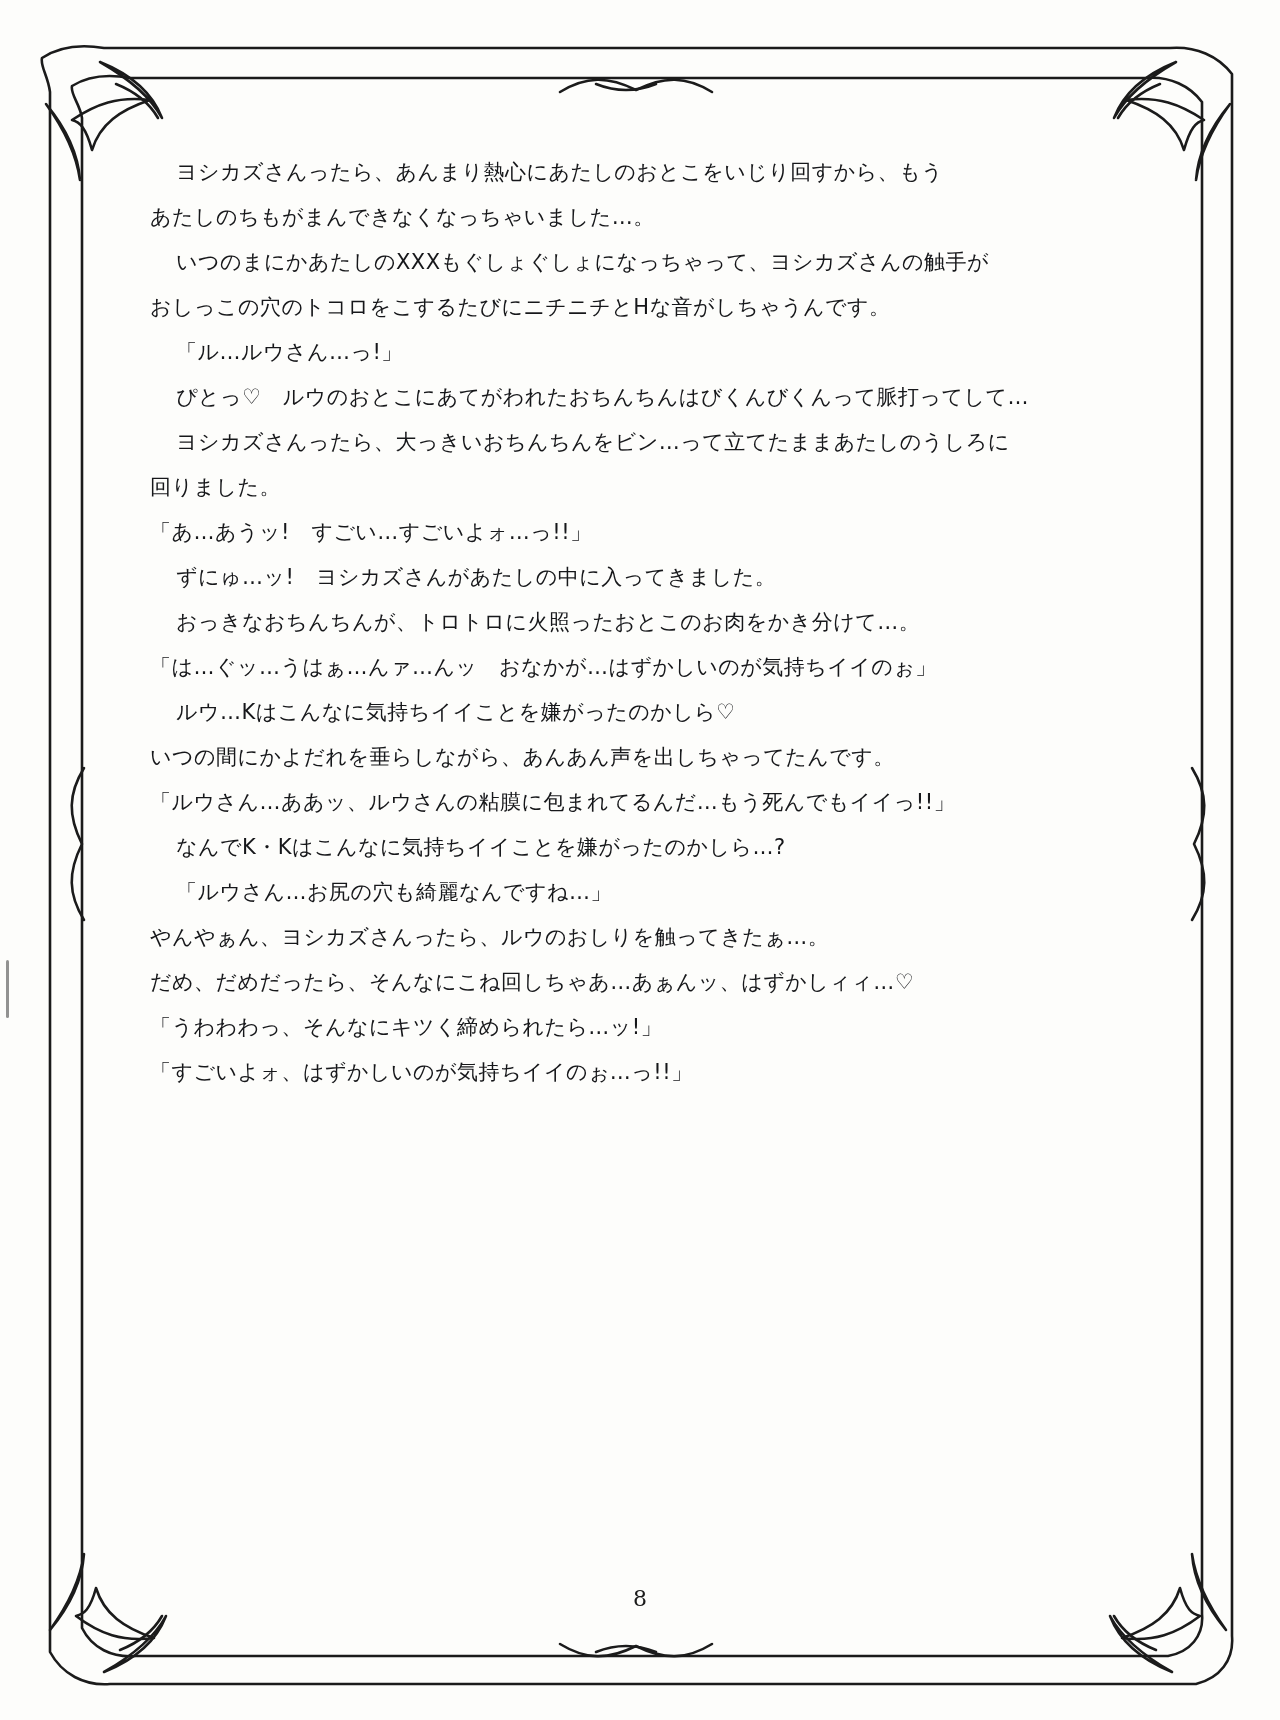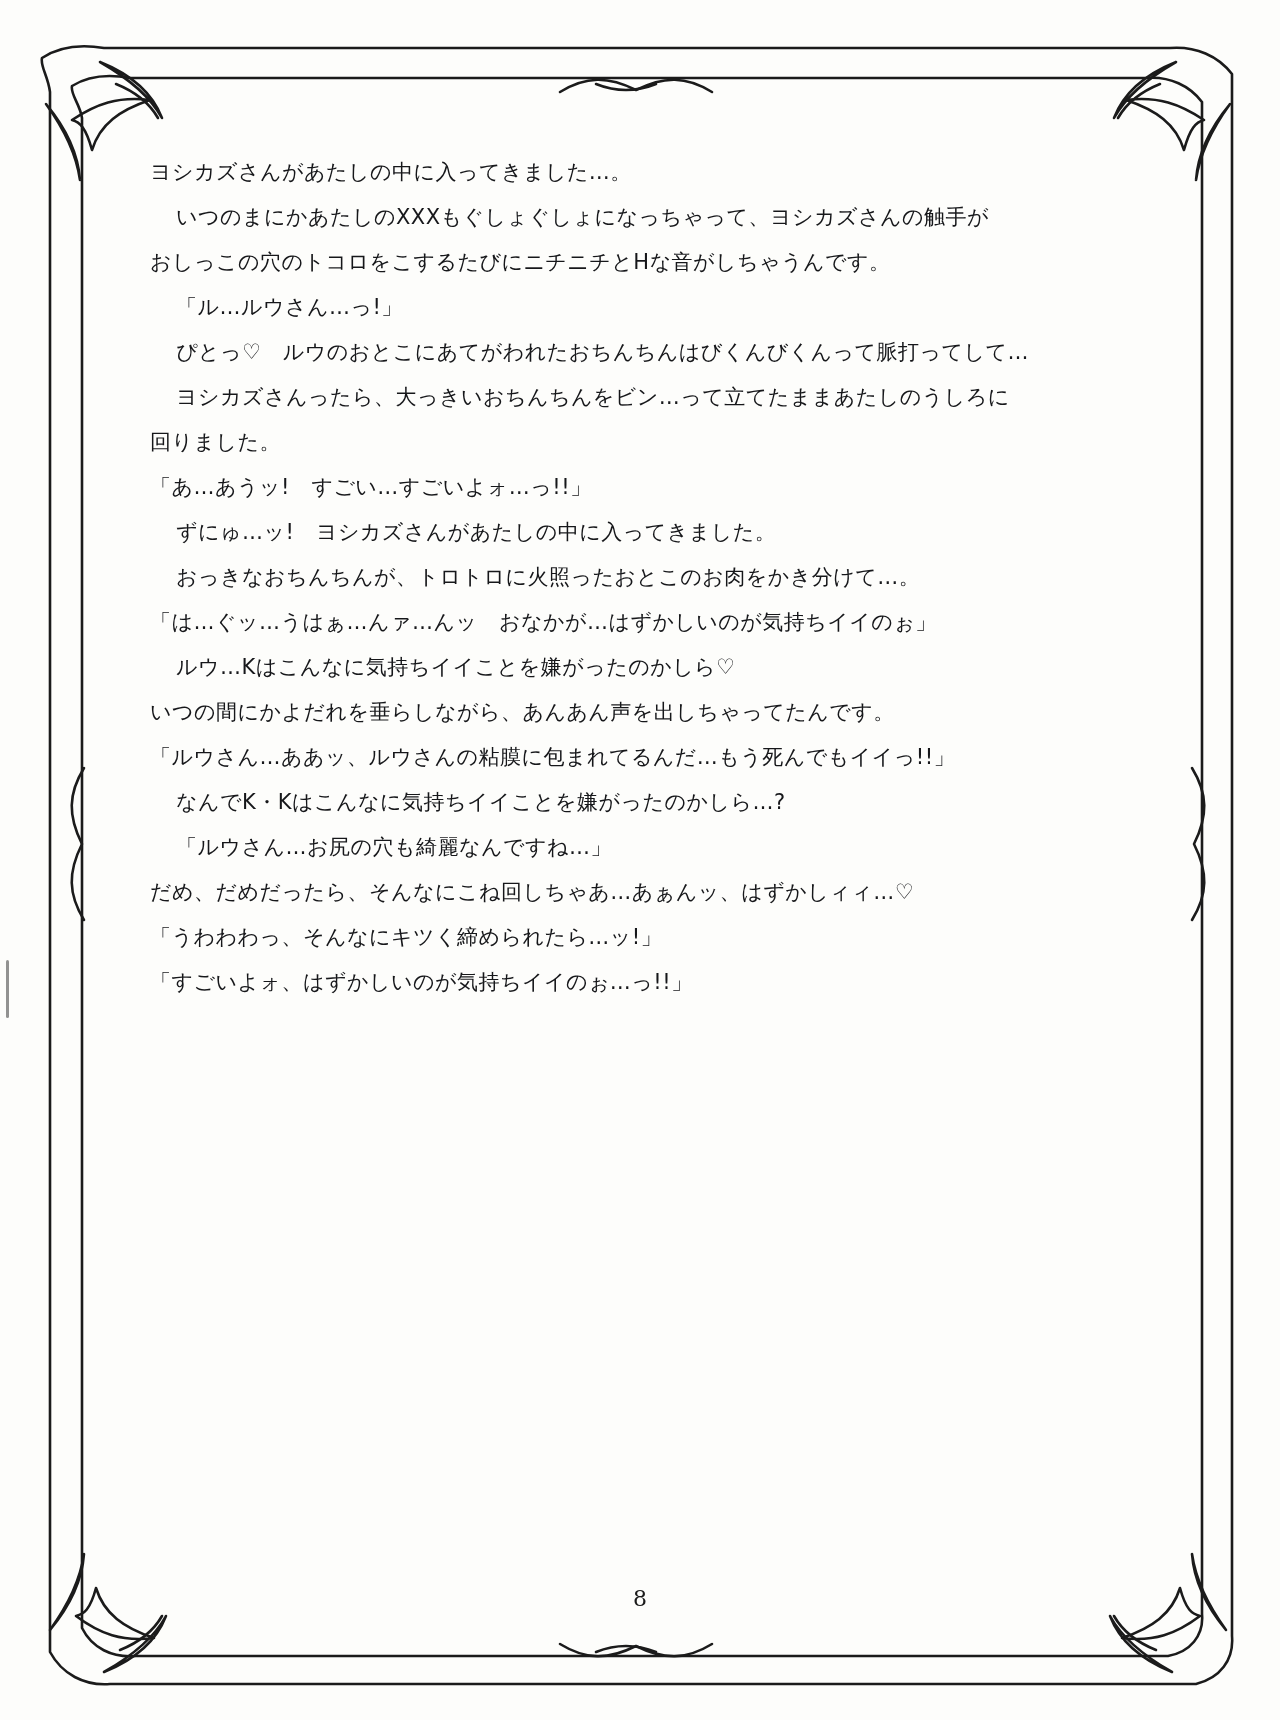"ヨシカズさんったら、あんまり熱心にあたしのおとこをいじり回すから、もう" div.line { html: none -> <div>ヨシカズさんったら、あんまり熱心にあたしのおとこをいじり回すから、もう</div> }
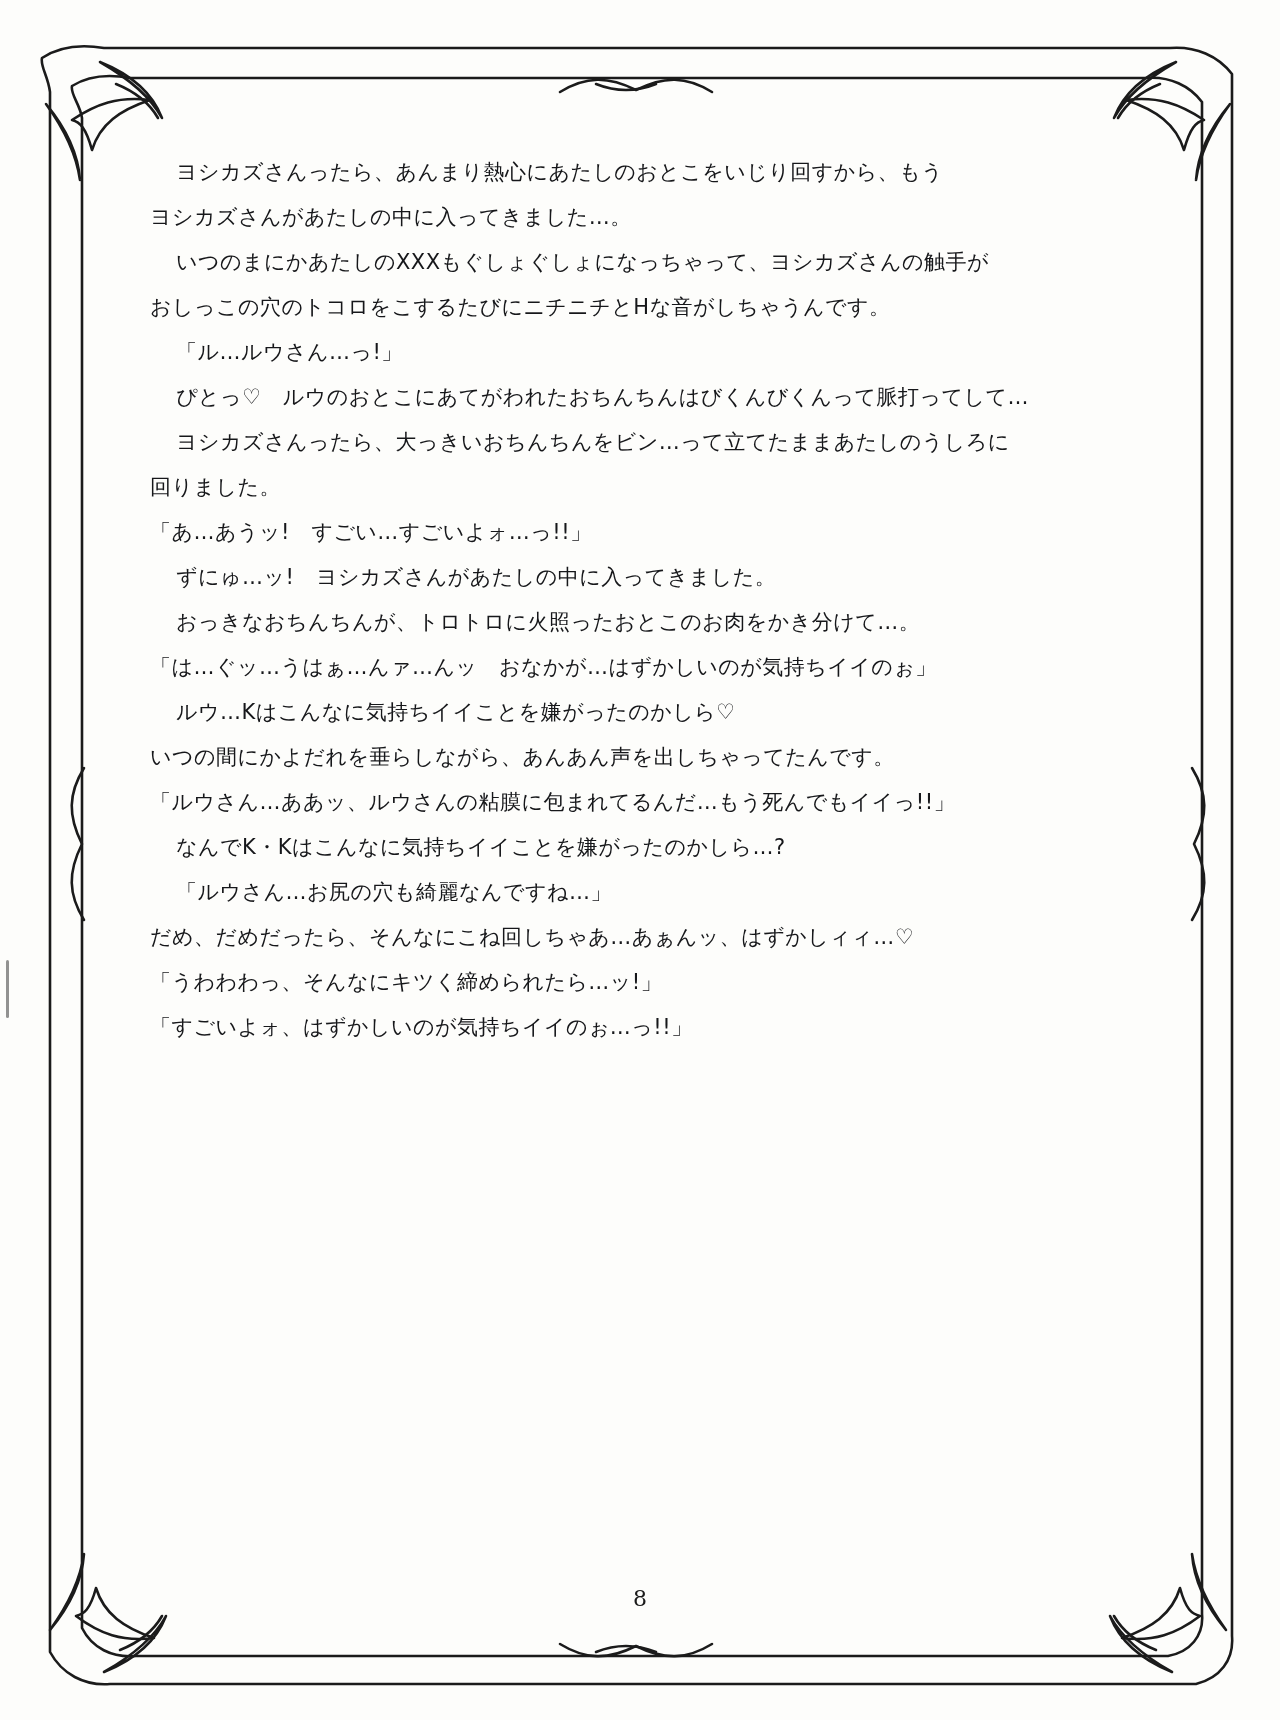"ヨシカズさんがあたしの中に入ってきました…。" div.line { text: ヨシカズさんがあたしの中に入ってき -> あたしのちもがまんできなくなっちゃい }
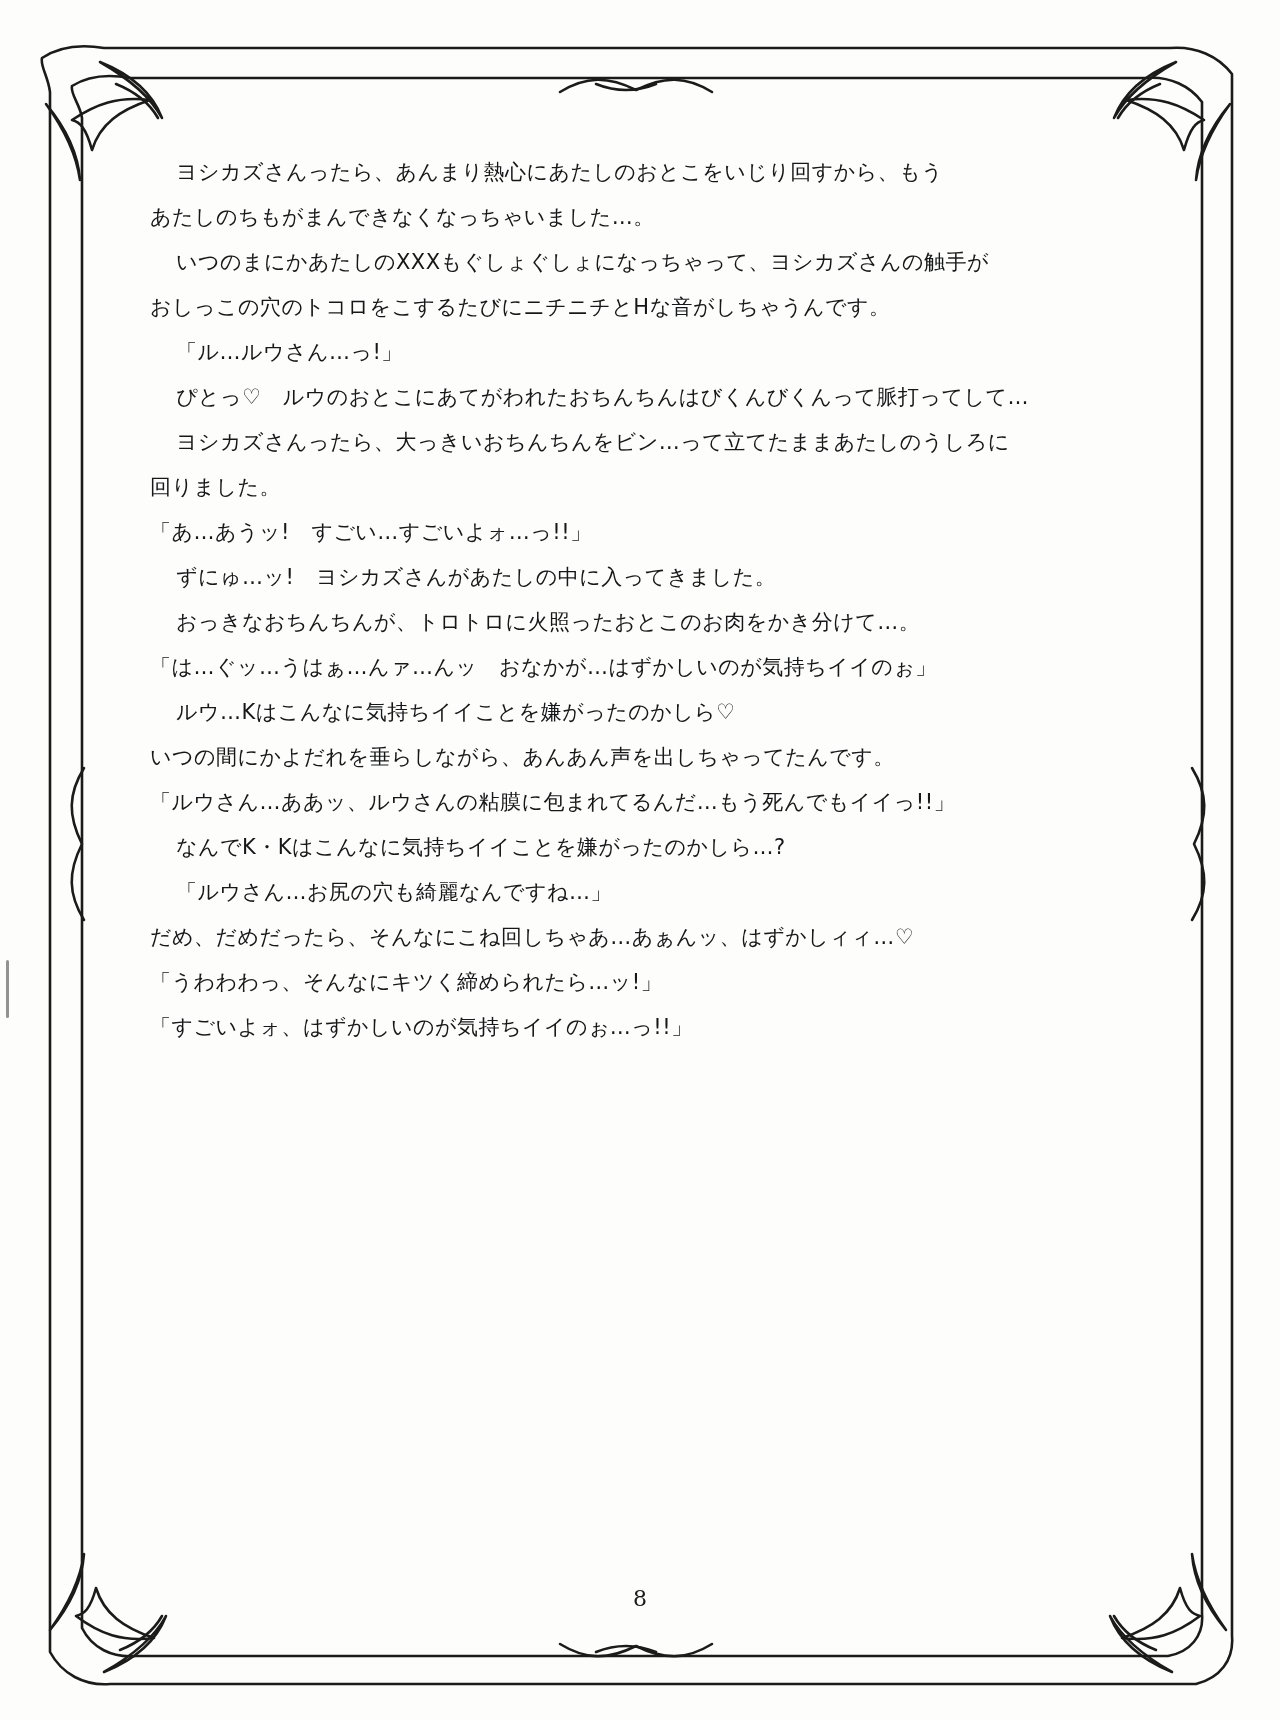"やんやぁん、ヨシカズさんったら、ルウのおしりを触ってきたぁ…。" div.line { html: none -> <div>やんやぁん、ヨシカズさんったら、ルウのおしりを触ってきたぁ…。</div> }
